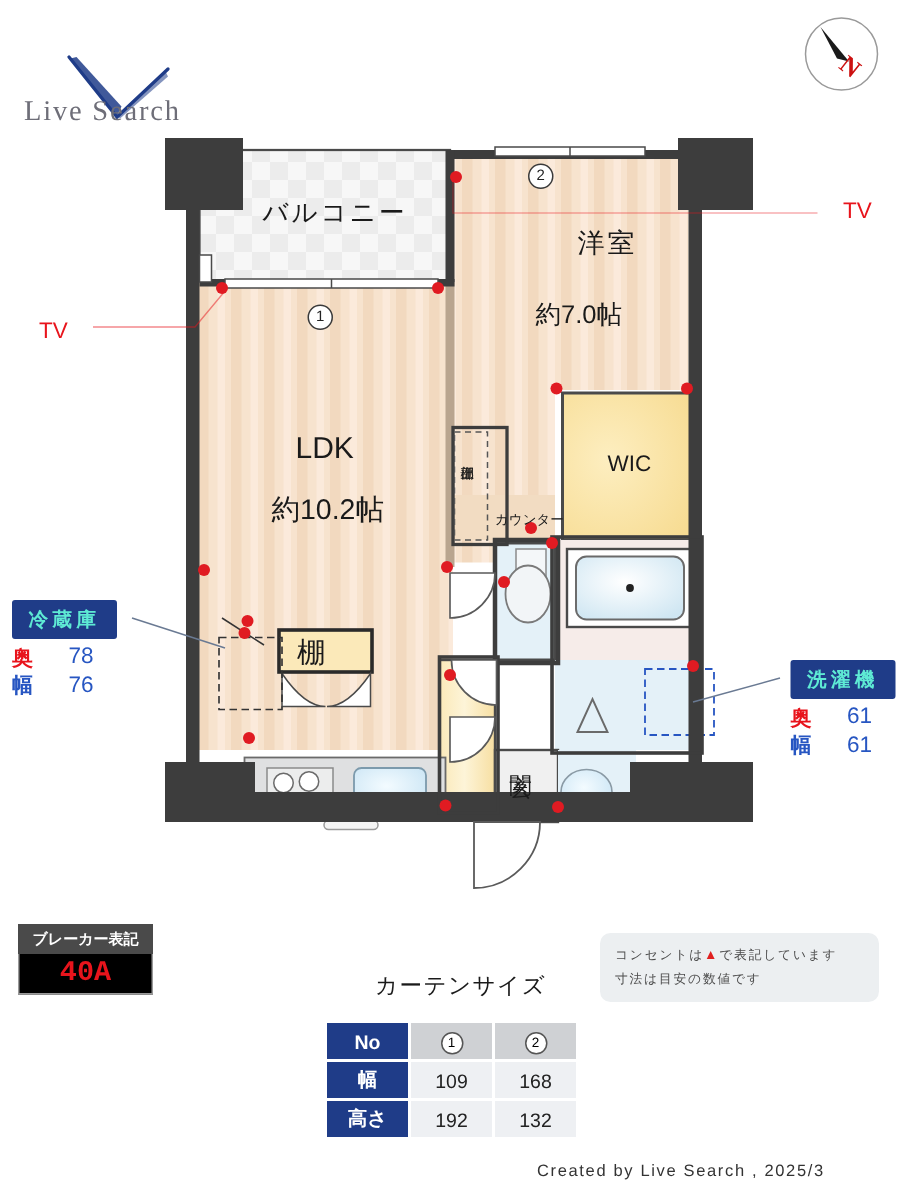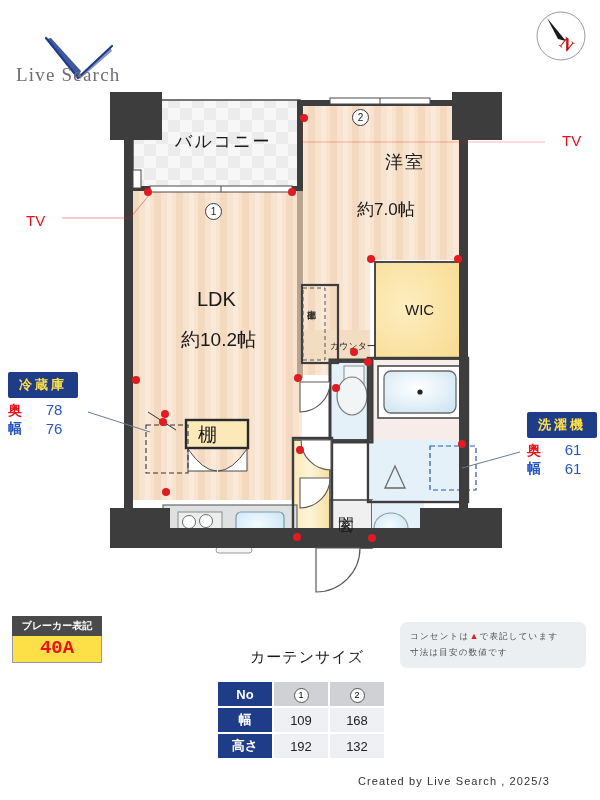"冷蔵庫" .spec-title { color: #fde047 -> #5eead4; margin-top: none -> 28px }
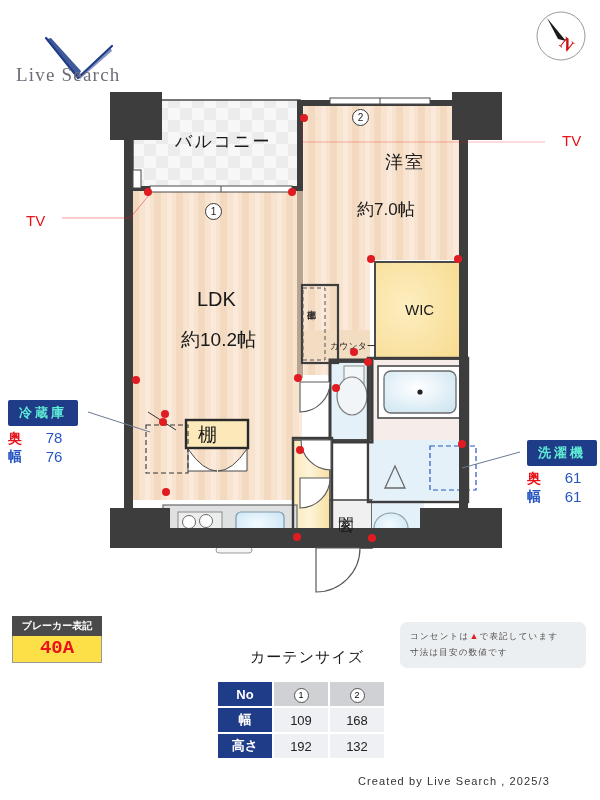"40A" .breaker-val { background: #fde047 -> #000000 }
